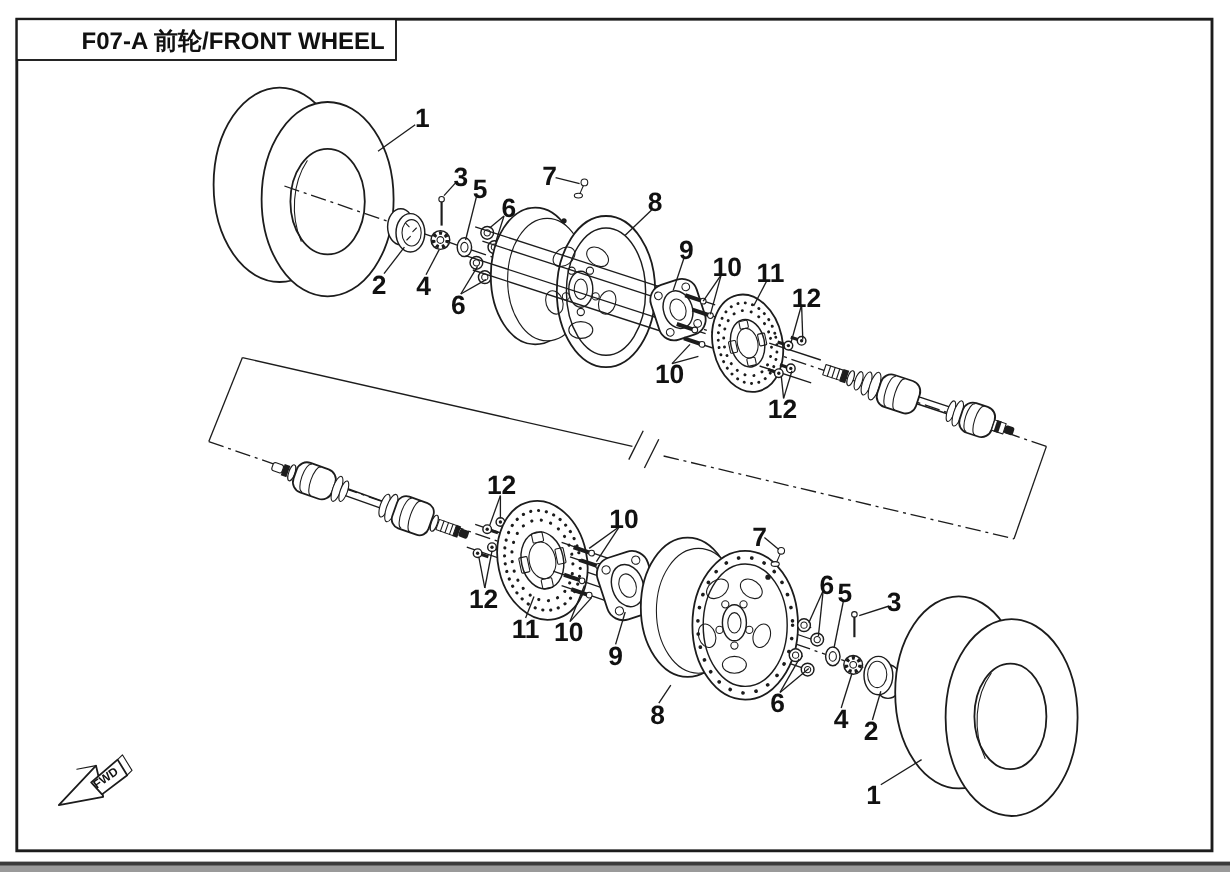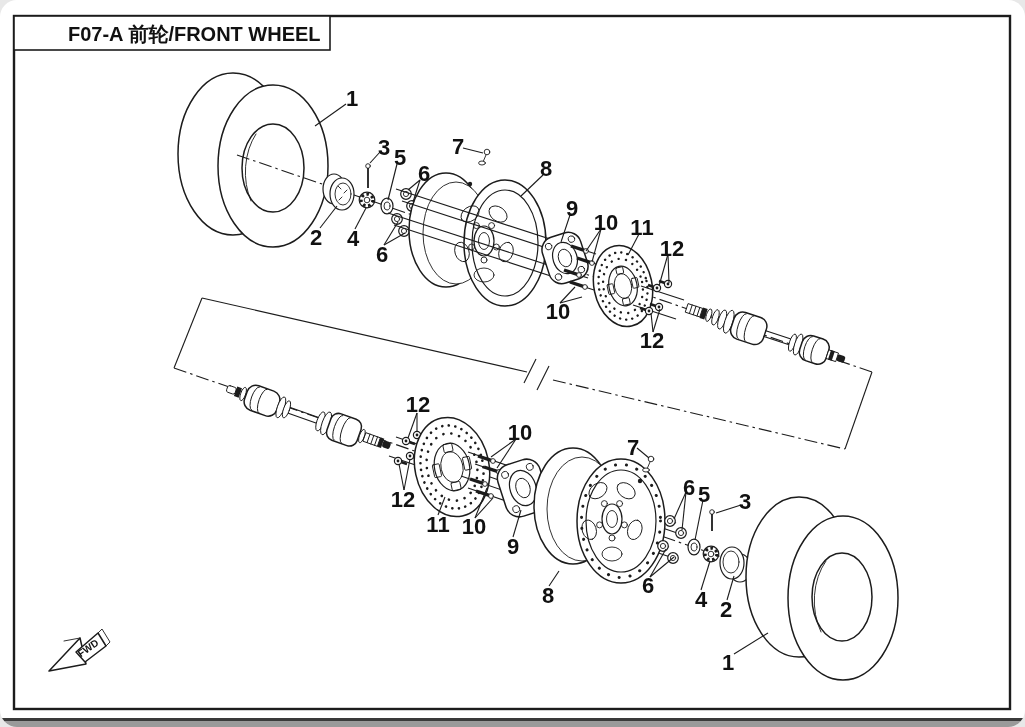"F07-A 前轮/FRONT WHEEL" .page { border-radius: 17px -> none }
